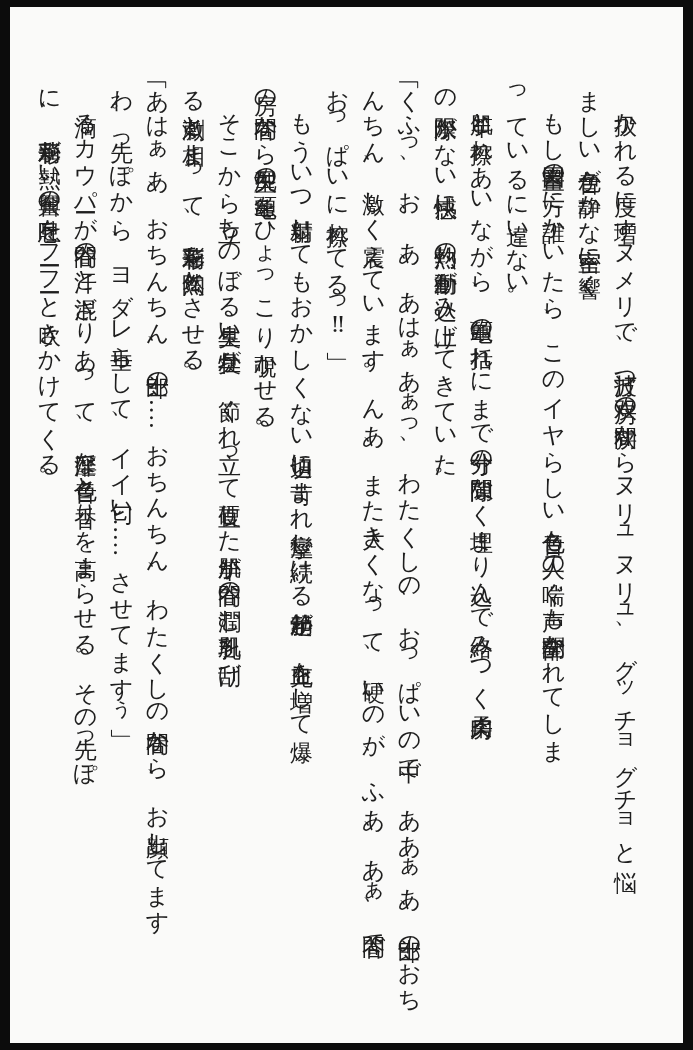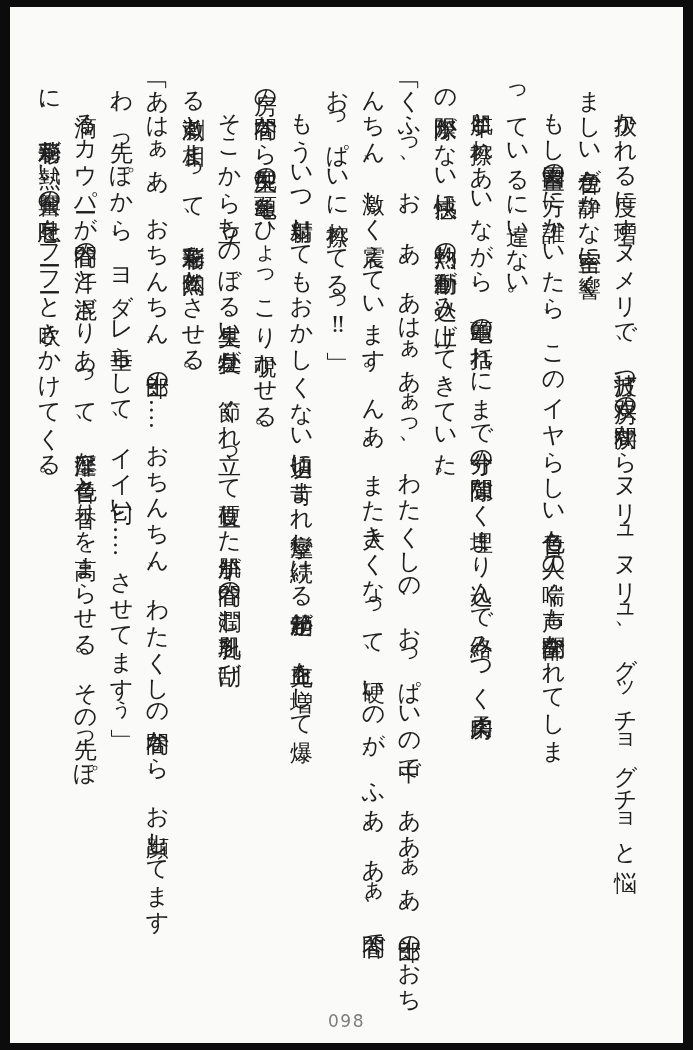"098" div.page-num { html: <div>098</div> -> none }
